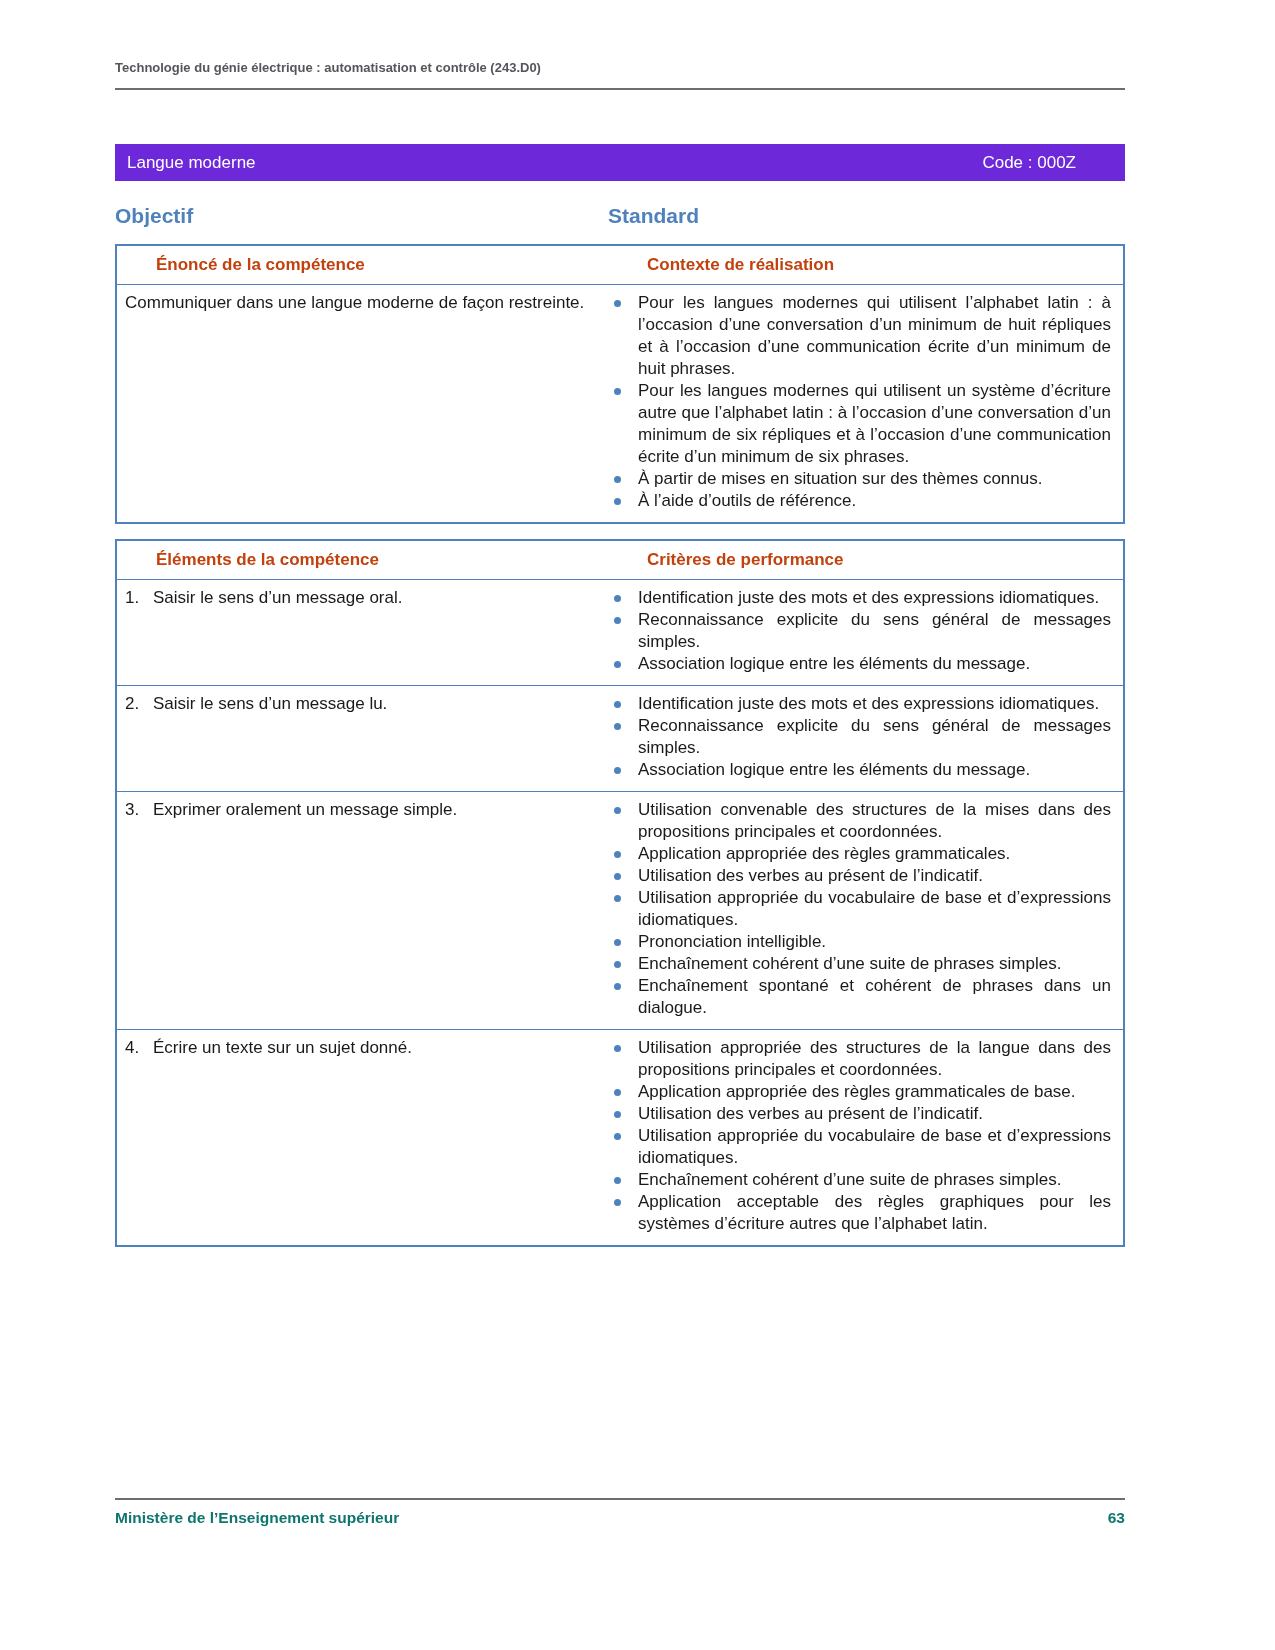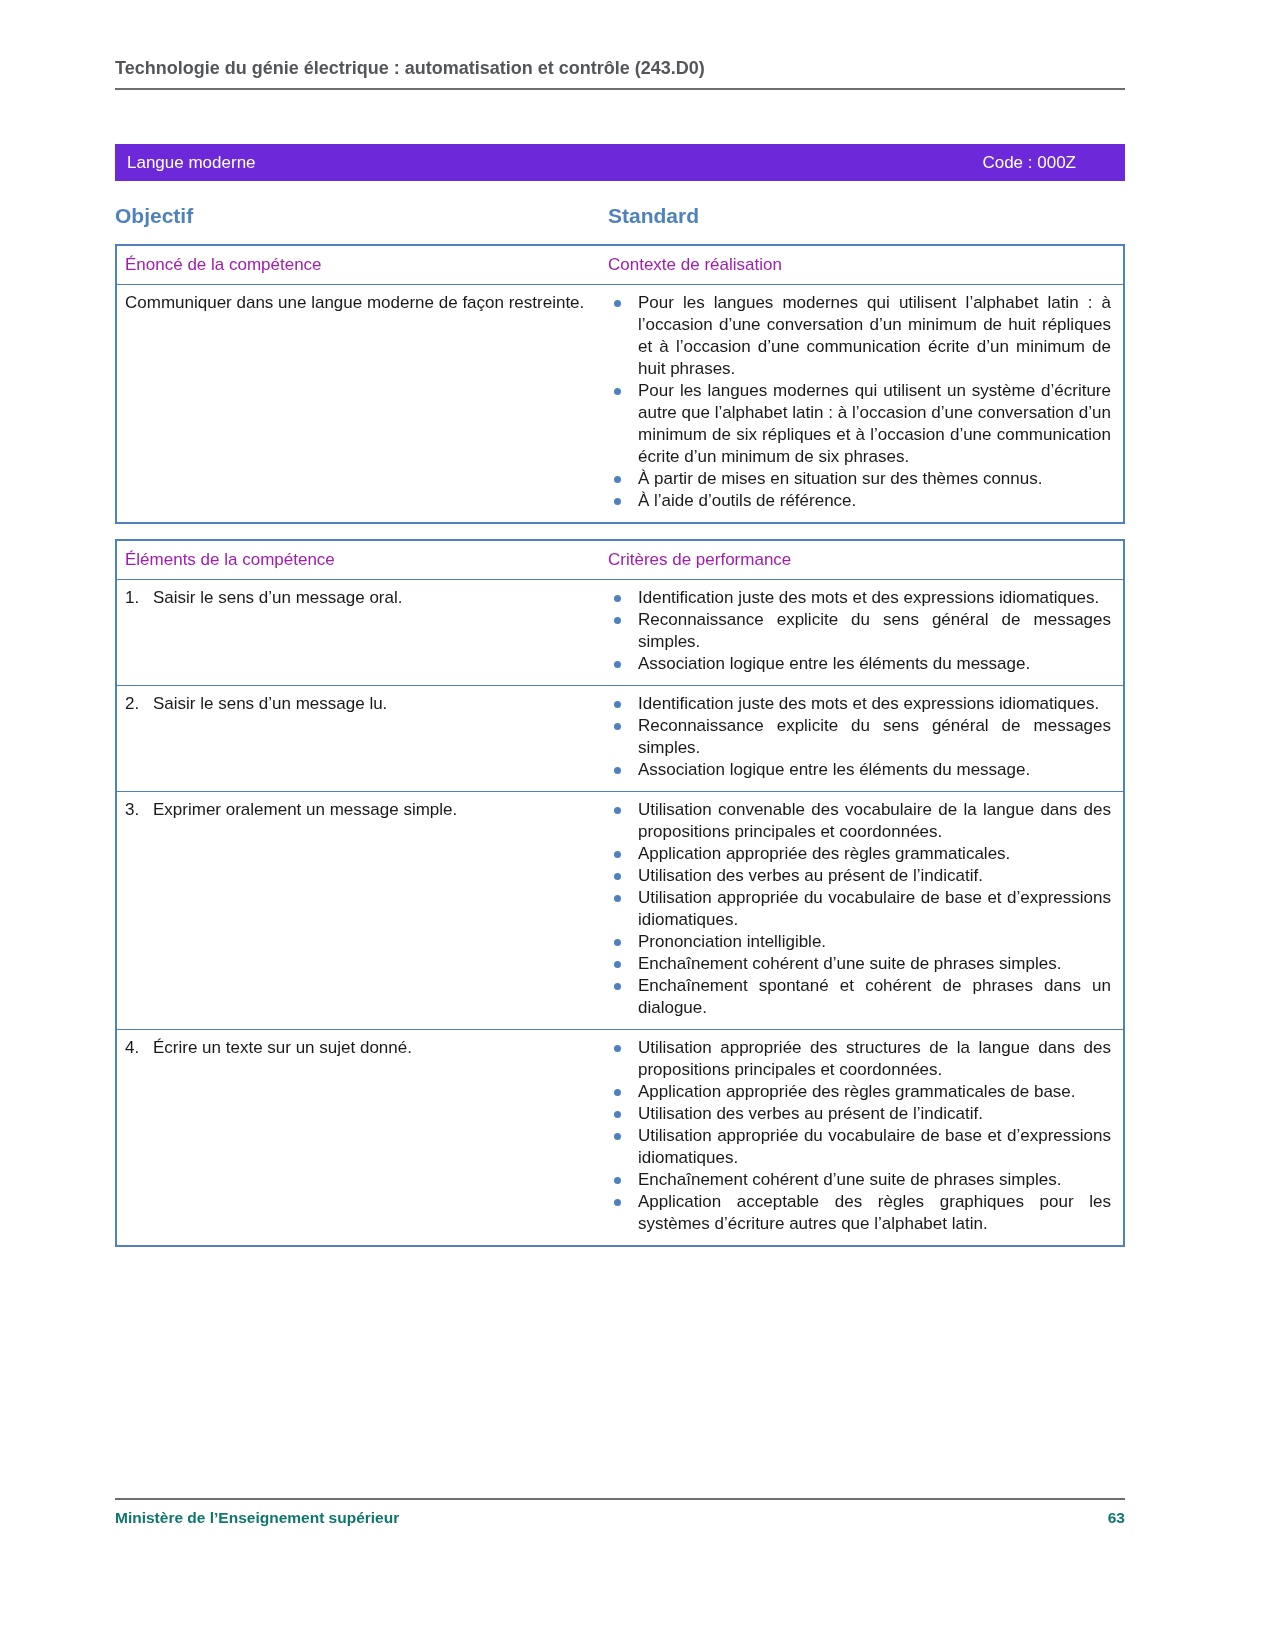"Technologie du génie électrique :" .doc-header { font-size: 18px -> 13px }
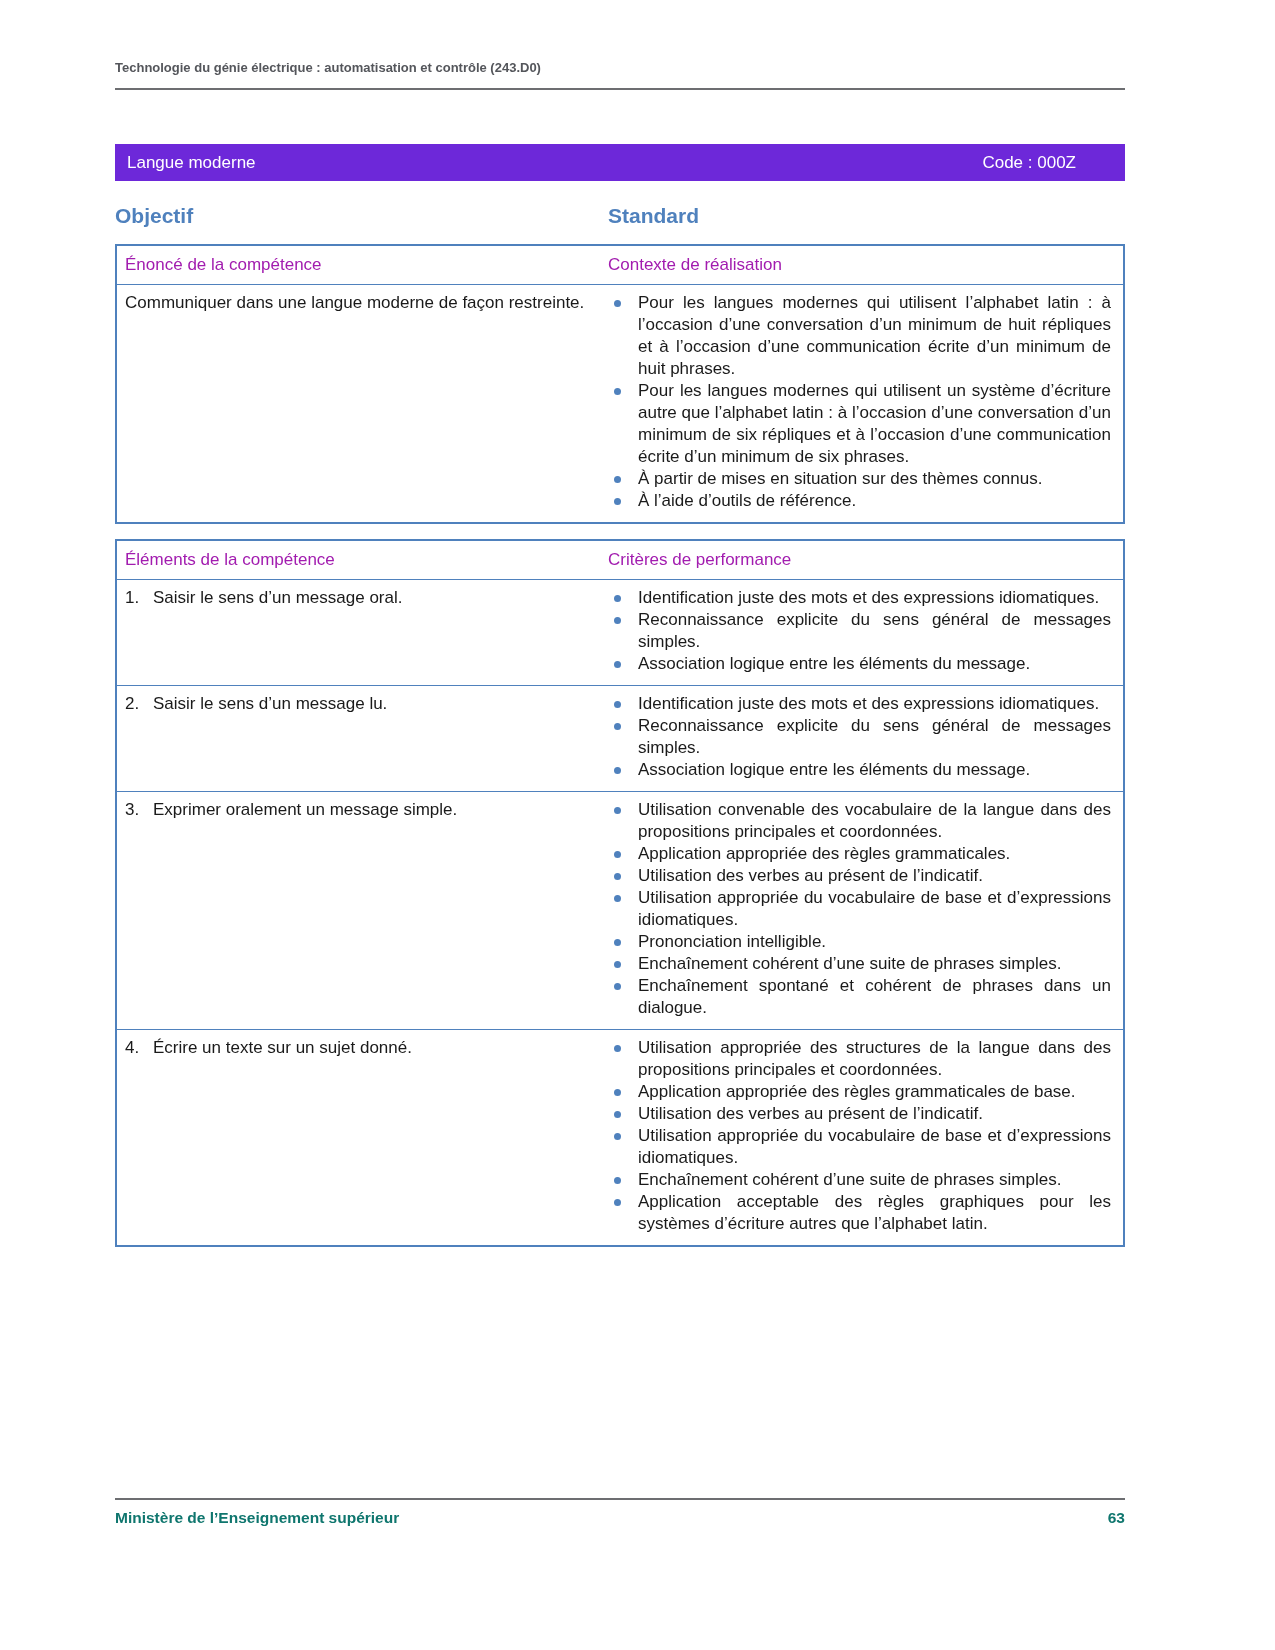"Énoncé de la compétence" .row.head .cell { color: #a21caf -> #c2410c; font-weight: normal -> bold; padding-left: none -> 39px }
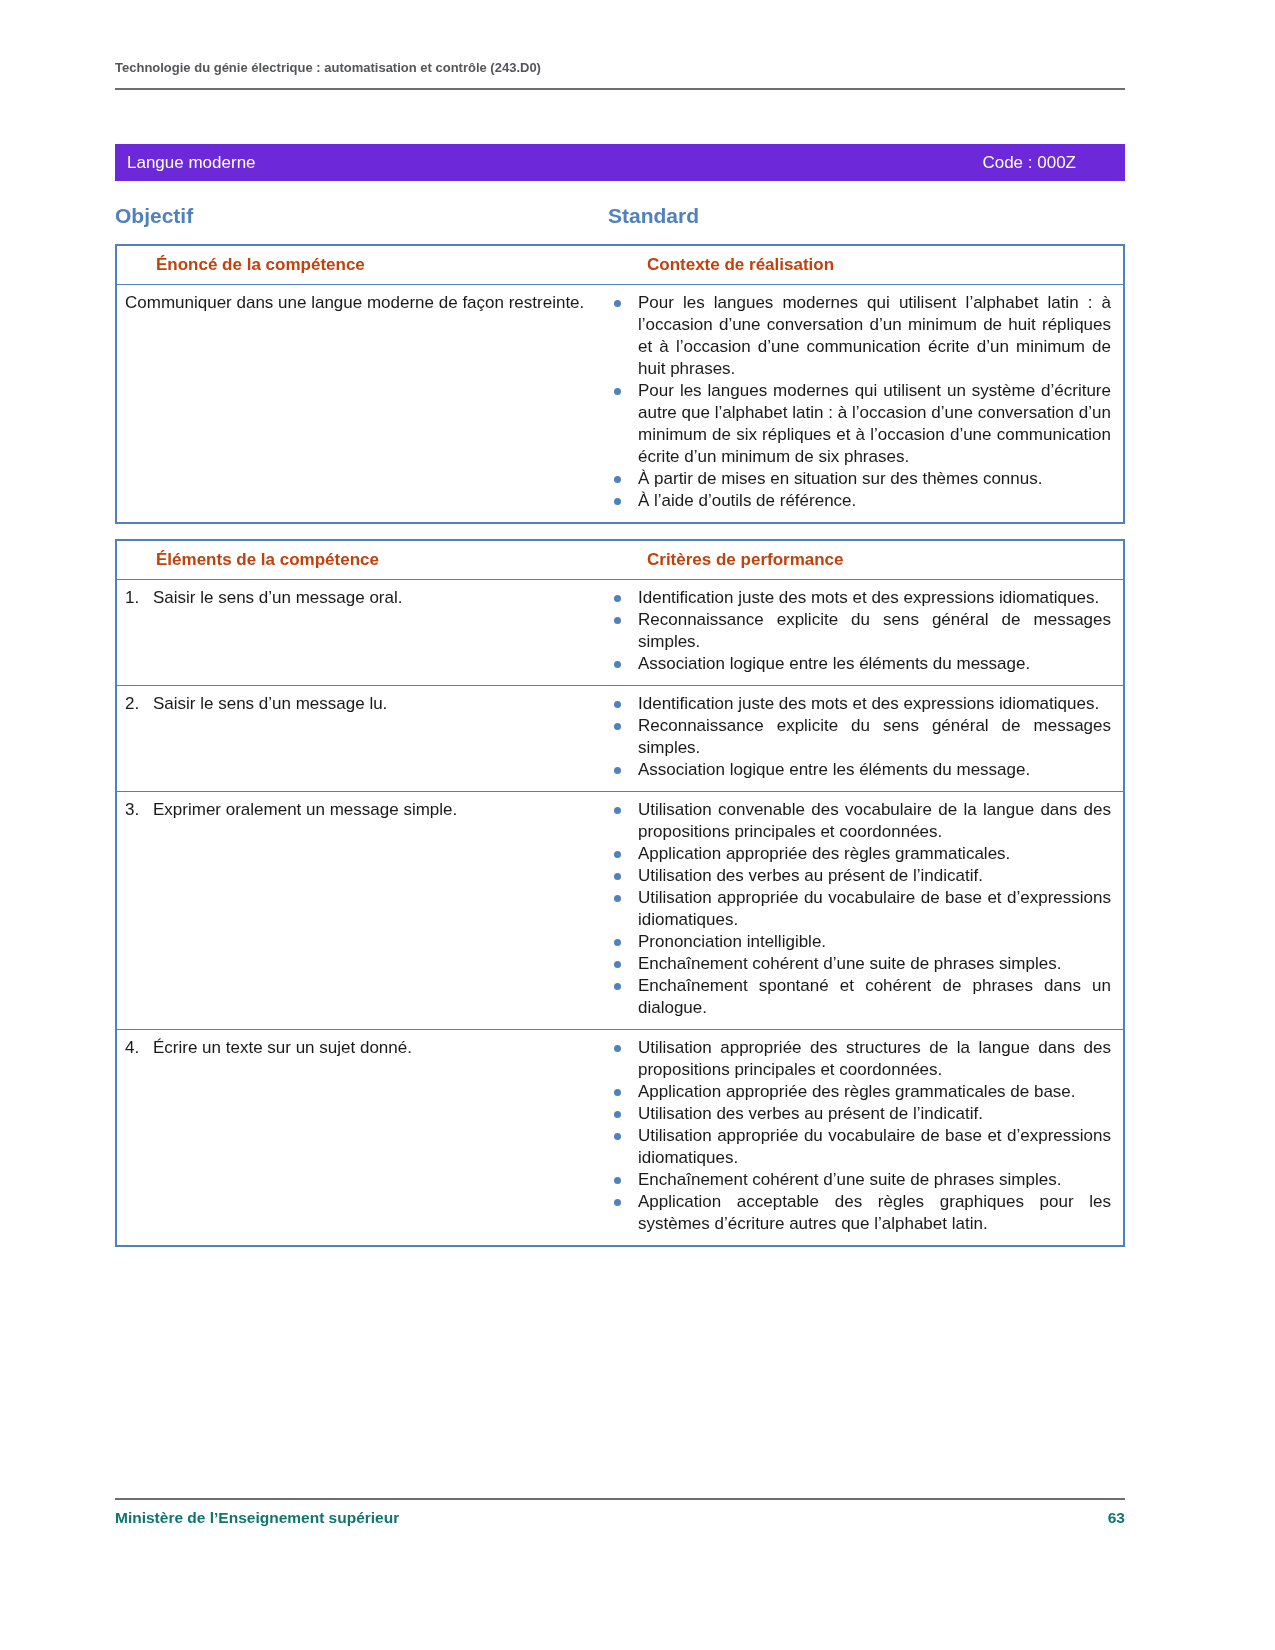"Utilisation convenable des vocabulaire" li { text: vocabulaire de la langue -> structures de la mises }
